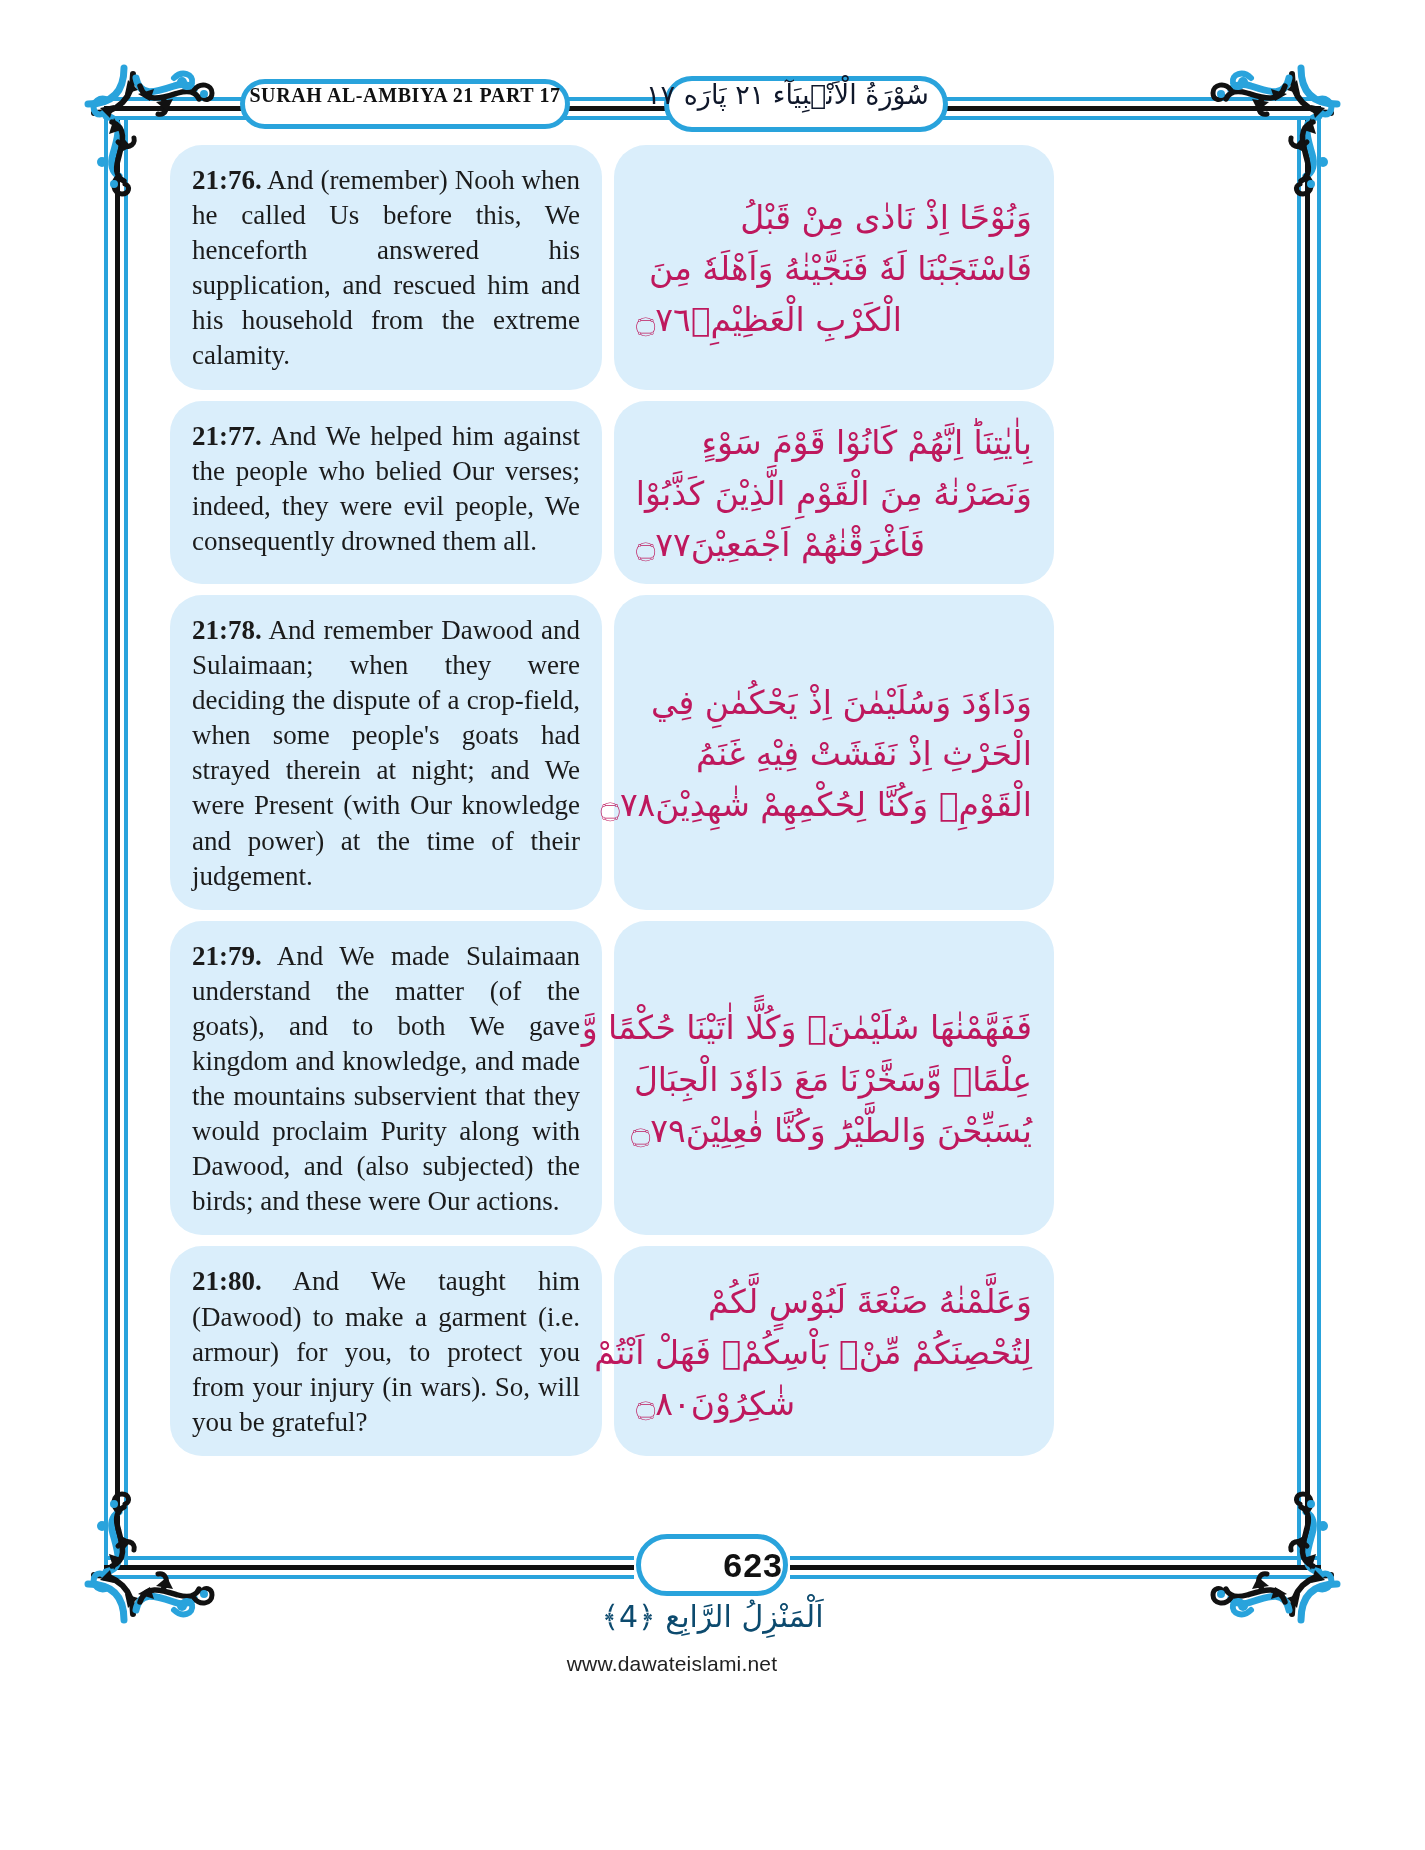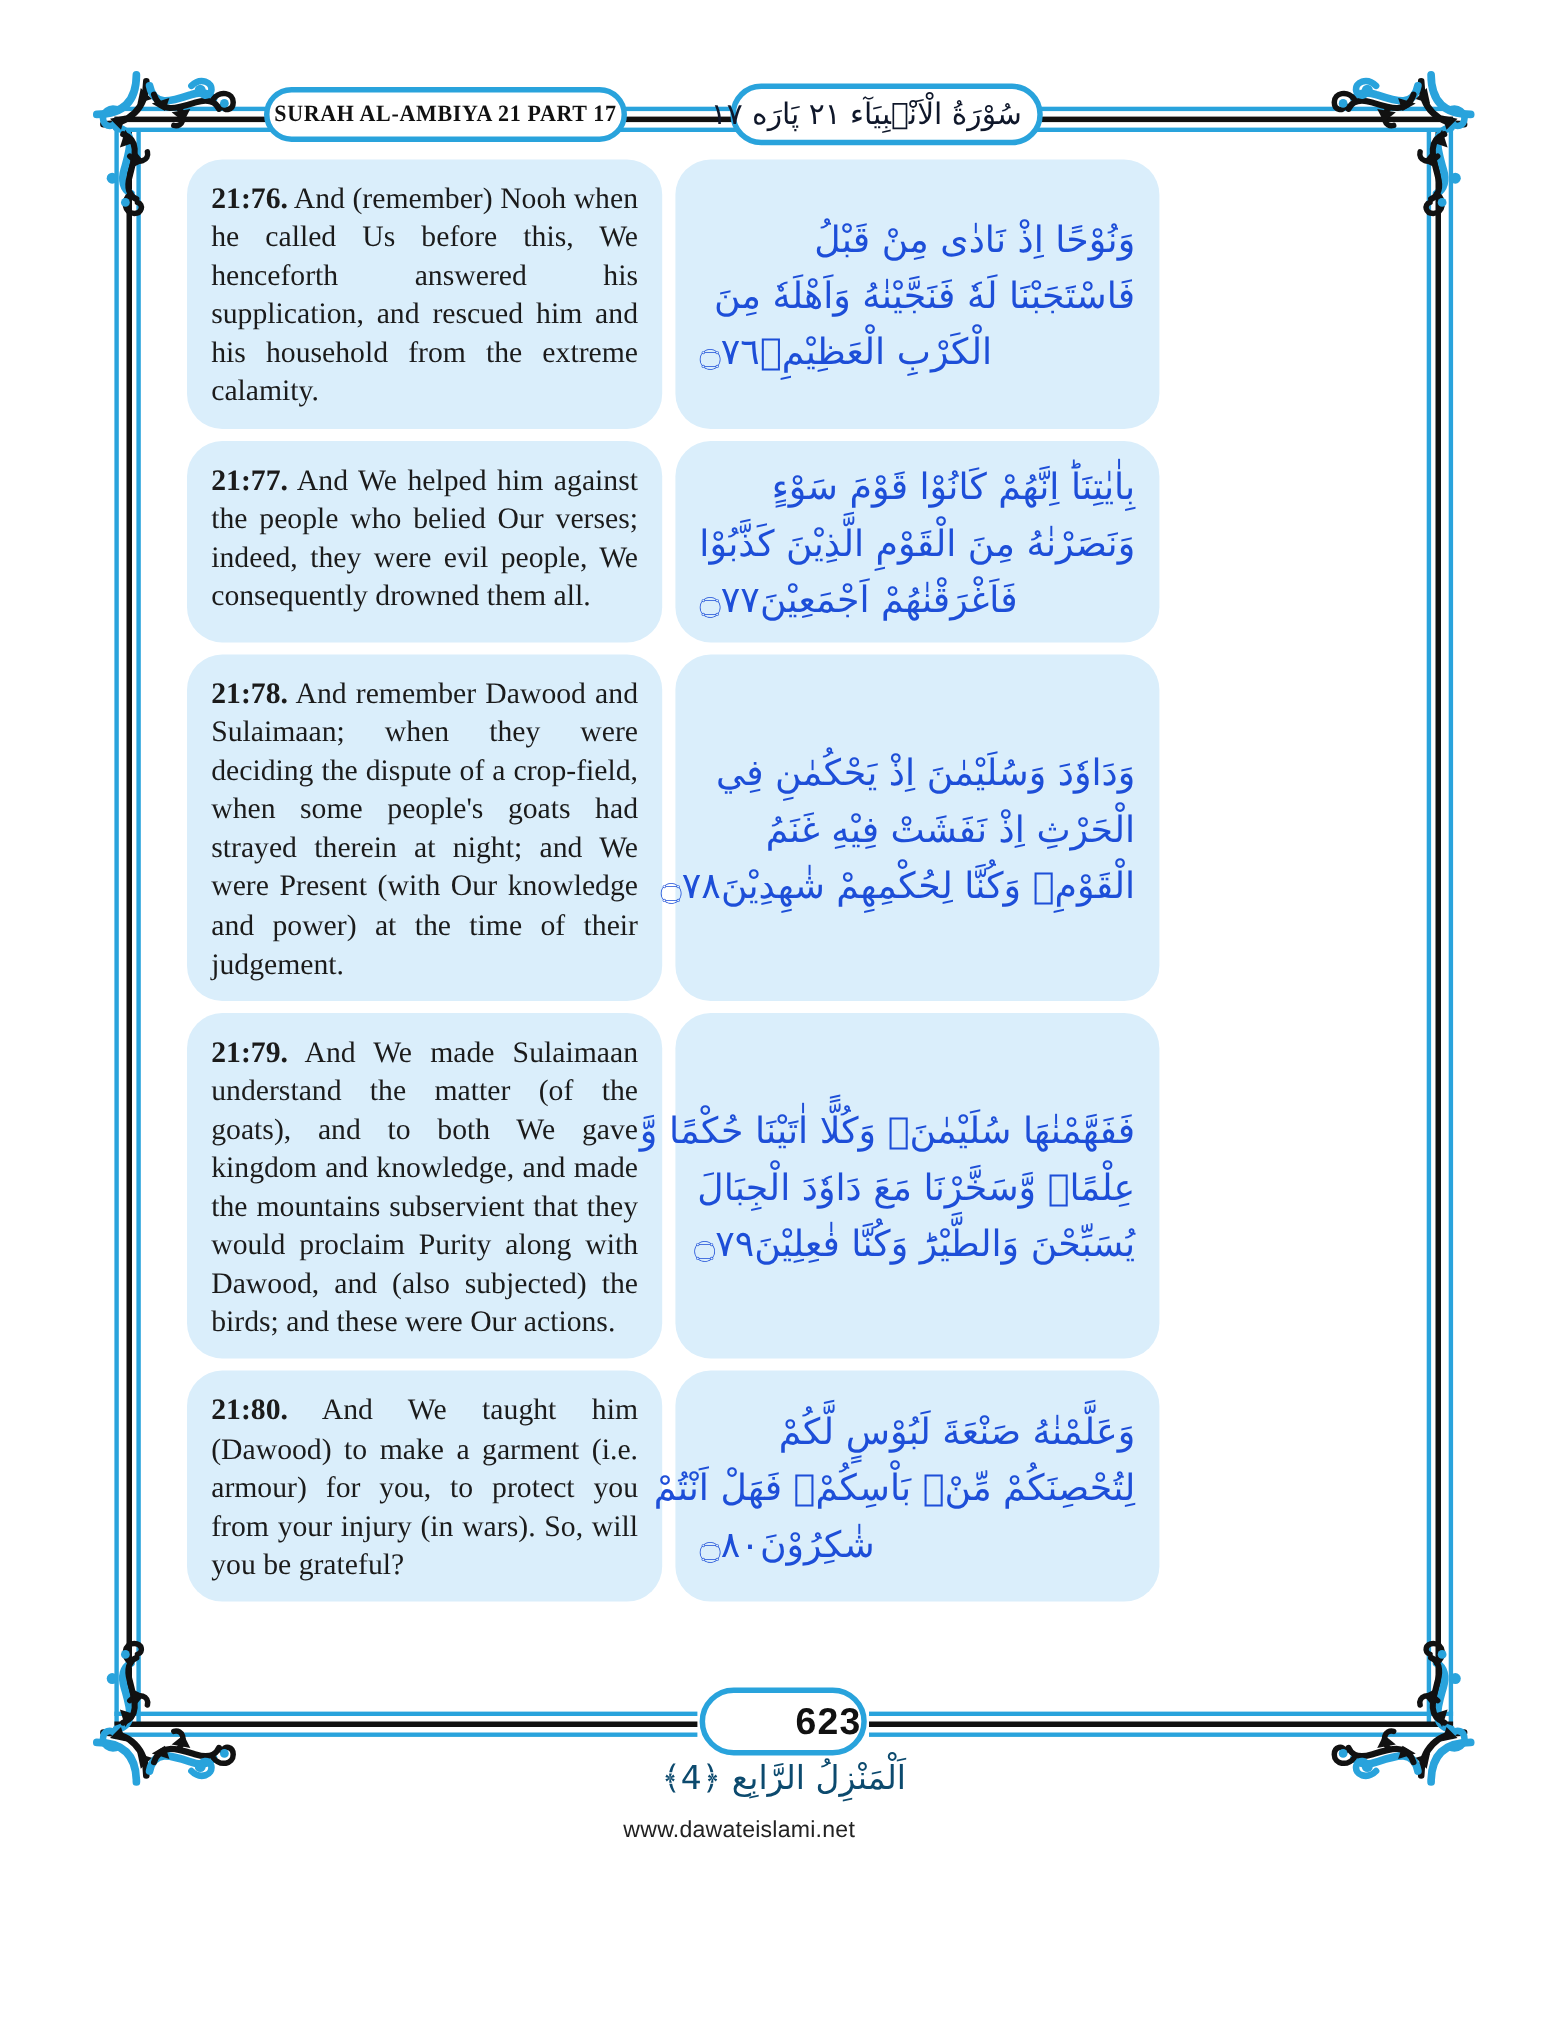"SURAH AL-AMBIYA 21 PART 17" .header-capsule { align-items: center -> flex-start }
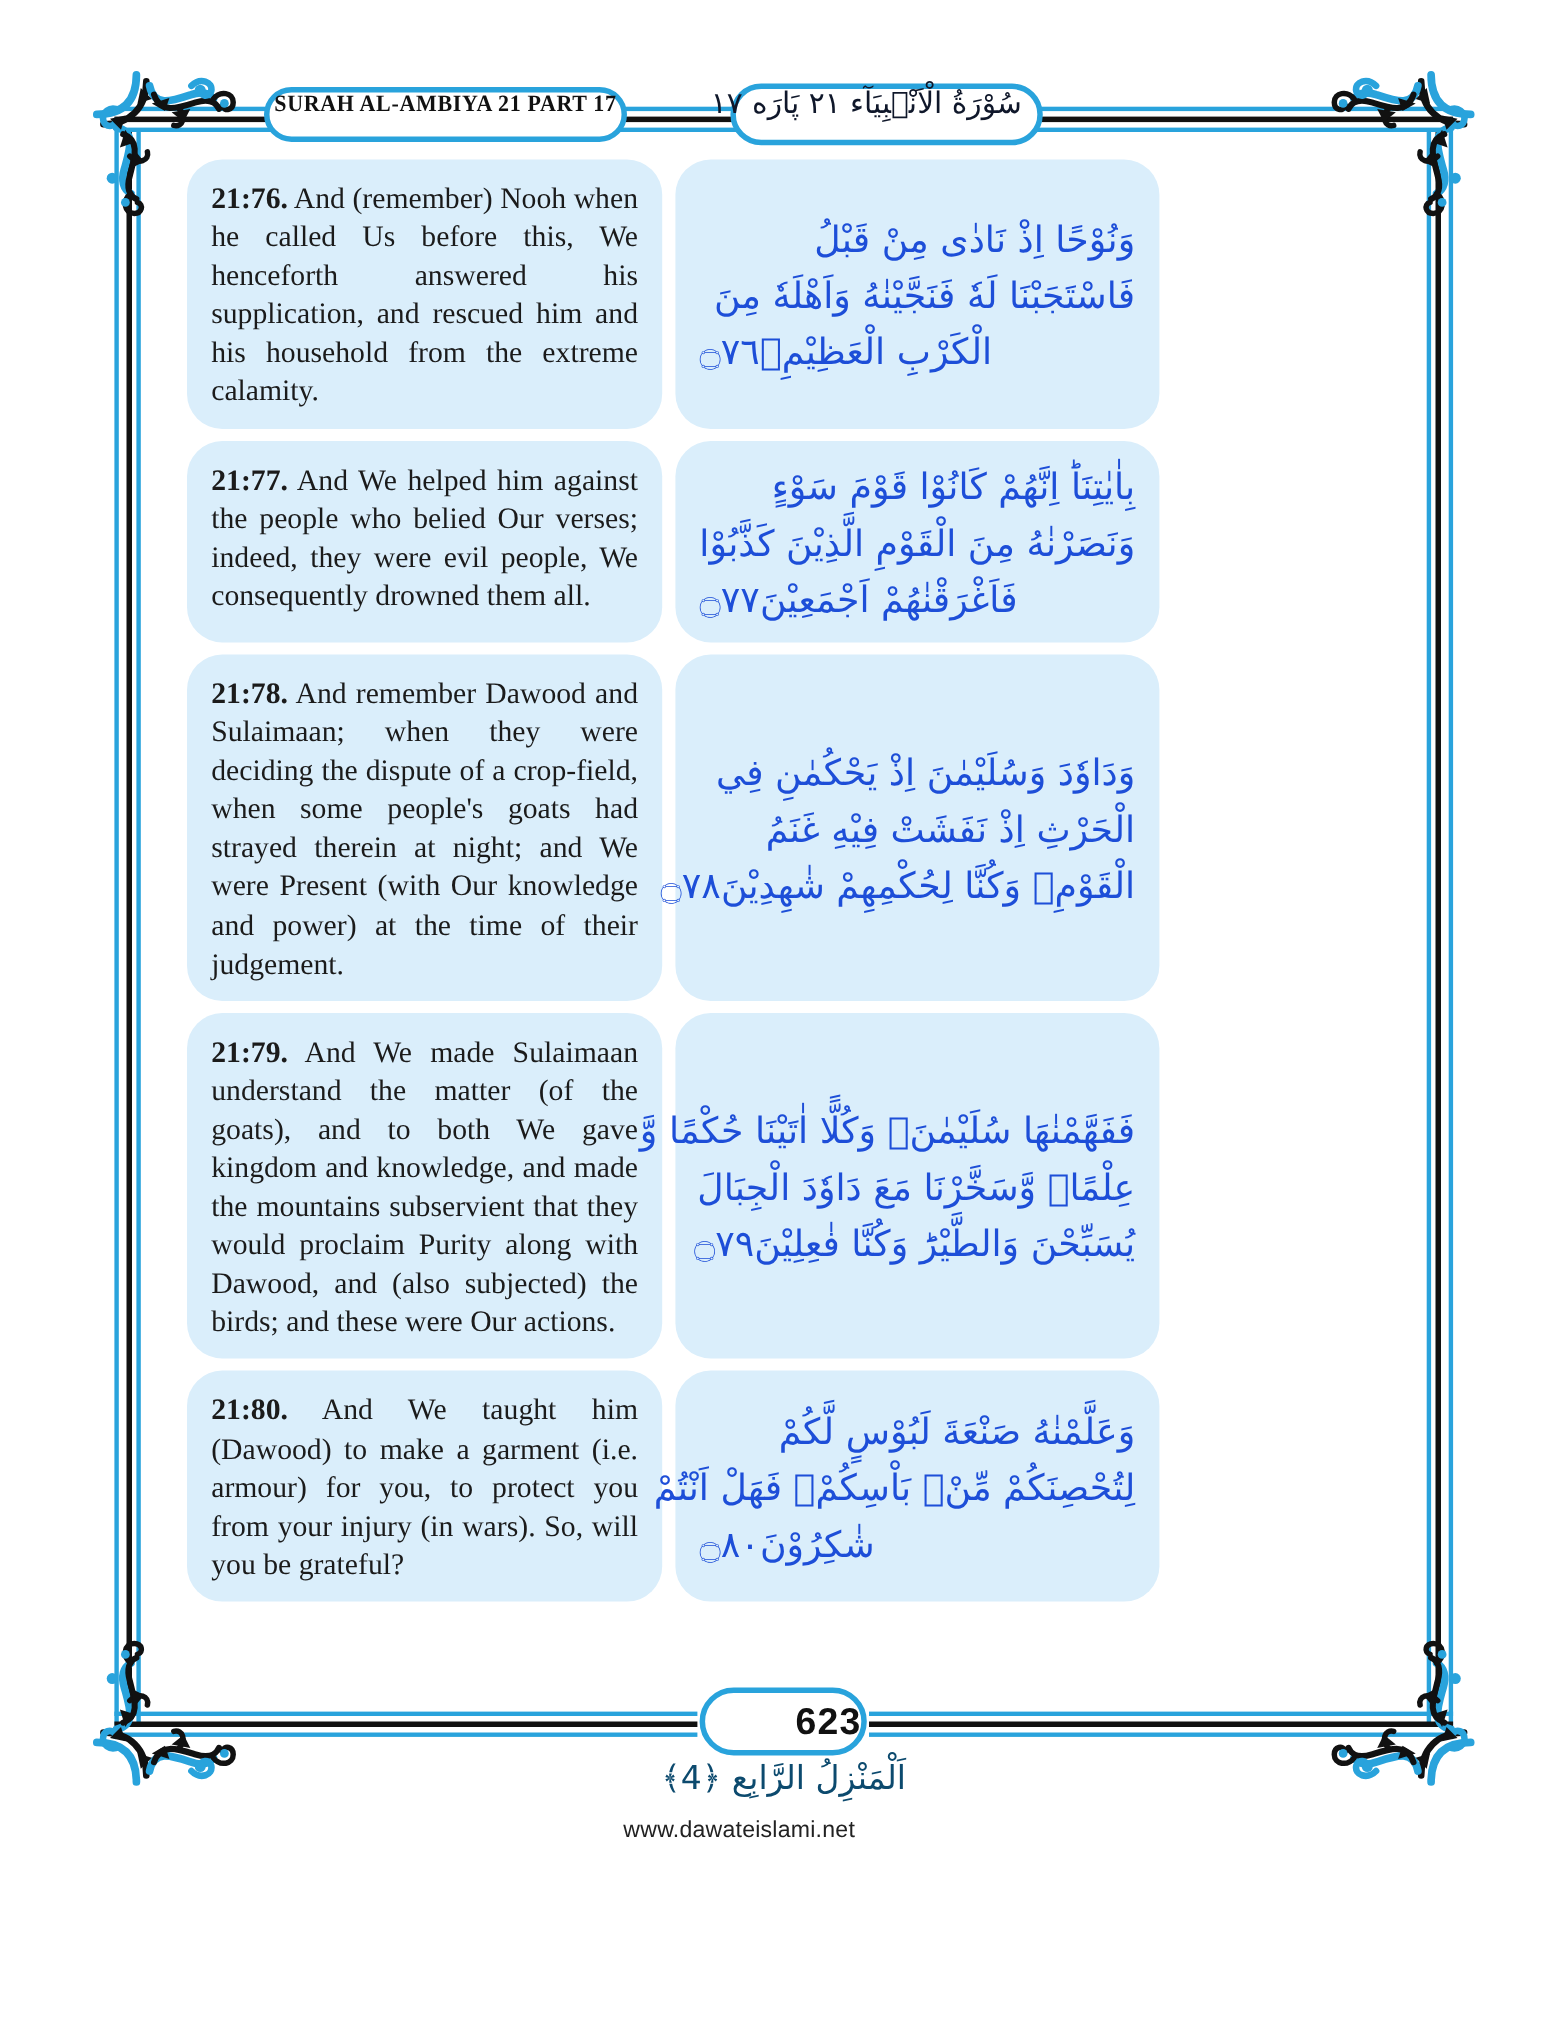"وَنُوْحًا اِذْ نَادٰى مِنْ قَبْلُ" .arabic-line { color: #1d4ed8 -> #be185d }
